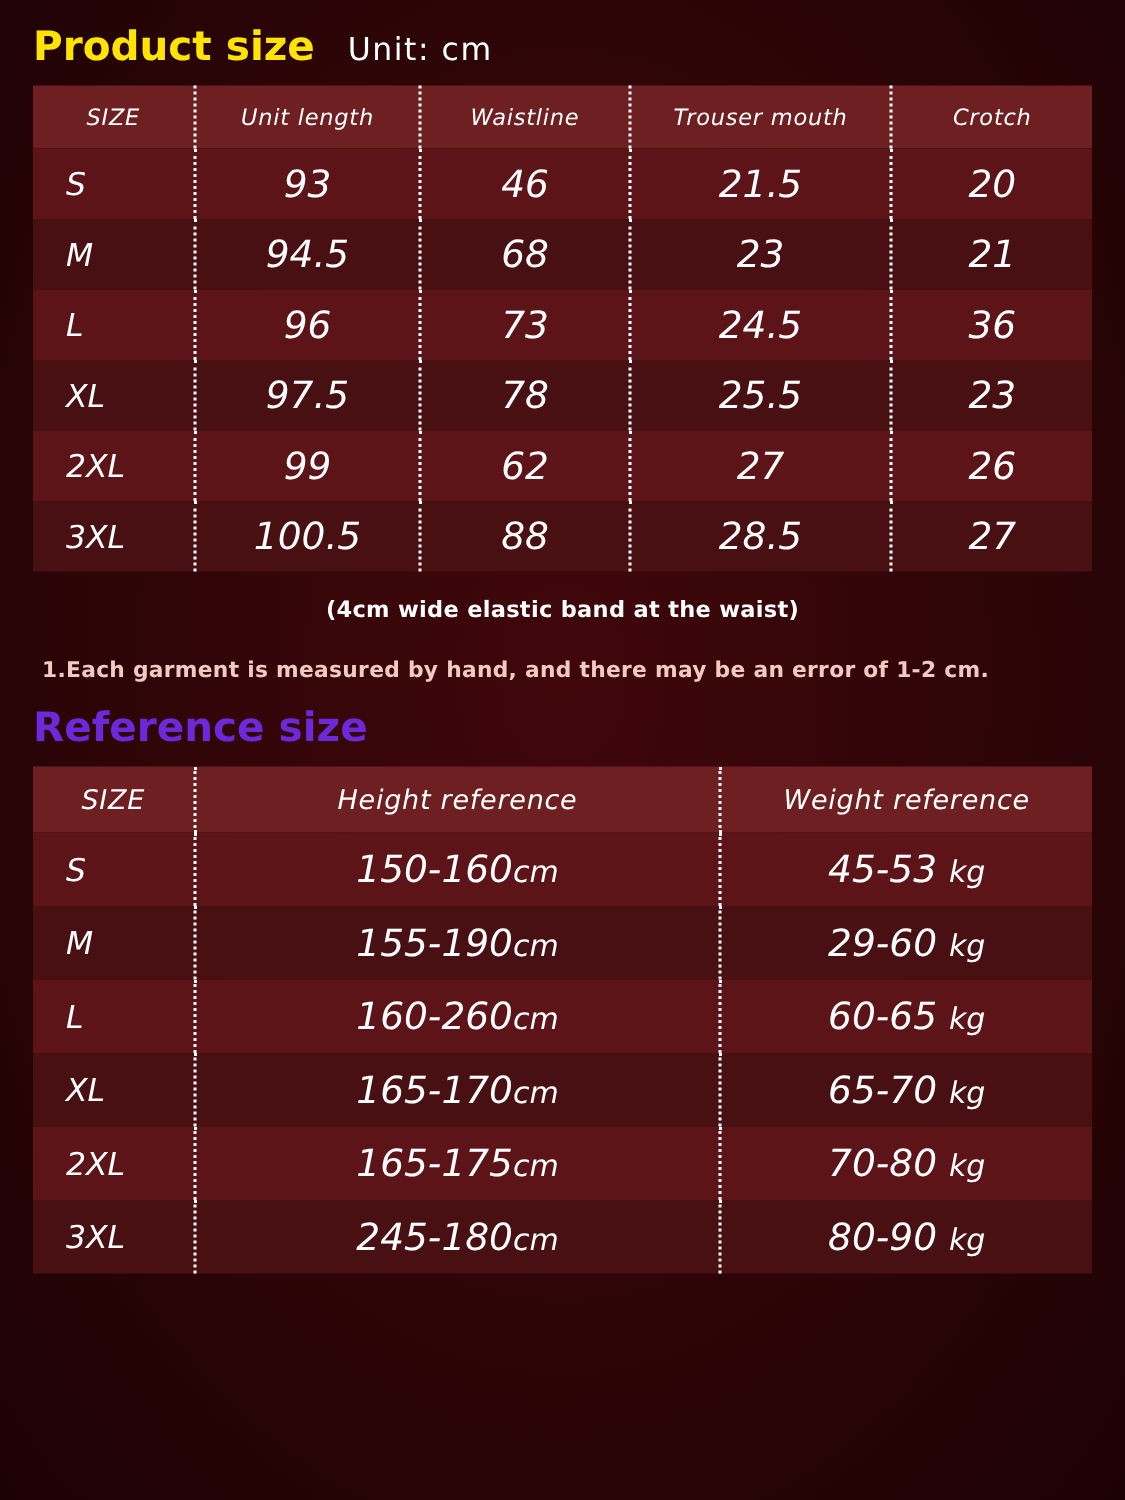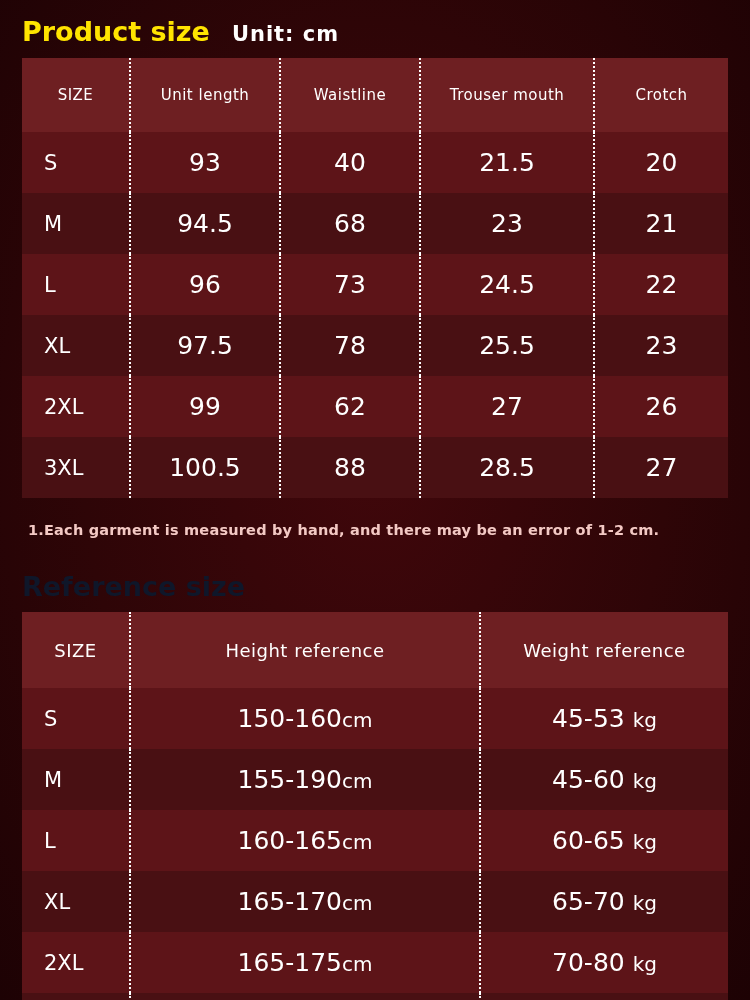"Unit: cm" .unit { font-weight: bold -> normal }
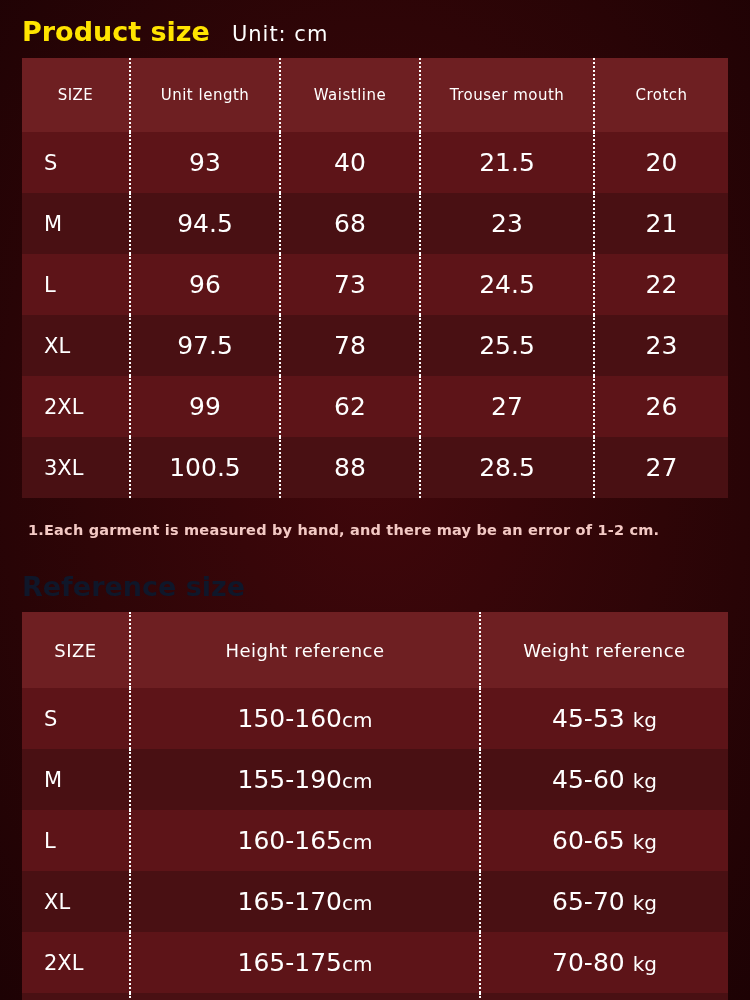"SIZE" table th, table td { font-style: none -> italic; padding: 16px -> 0 }
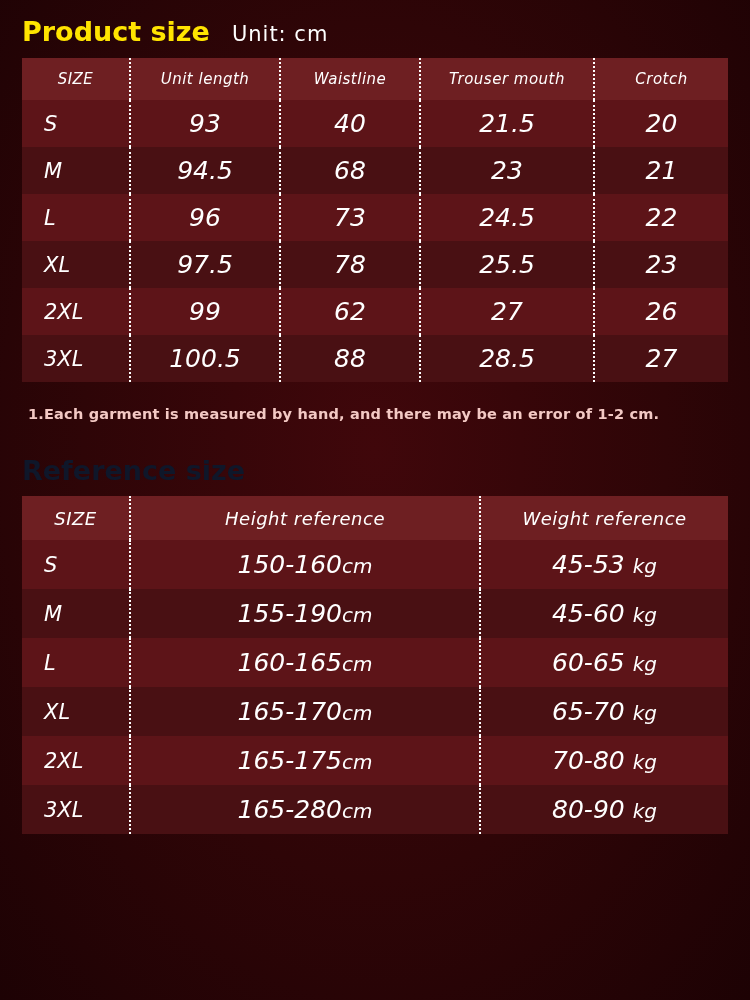"40" td.val { text: 40 -> 46 }
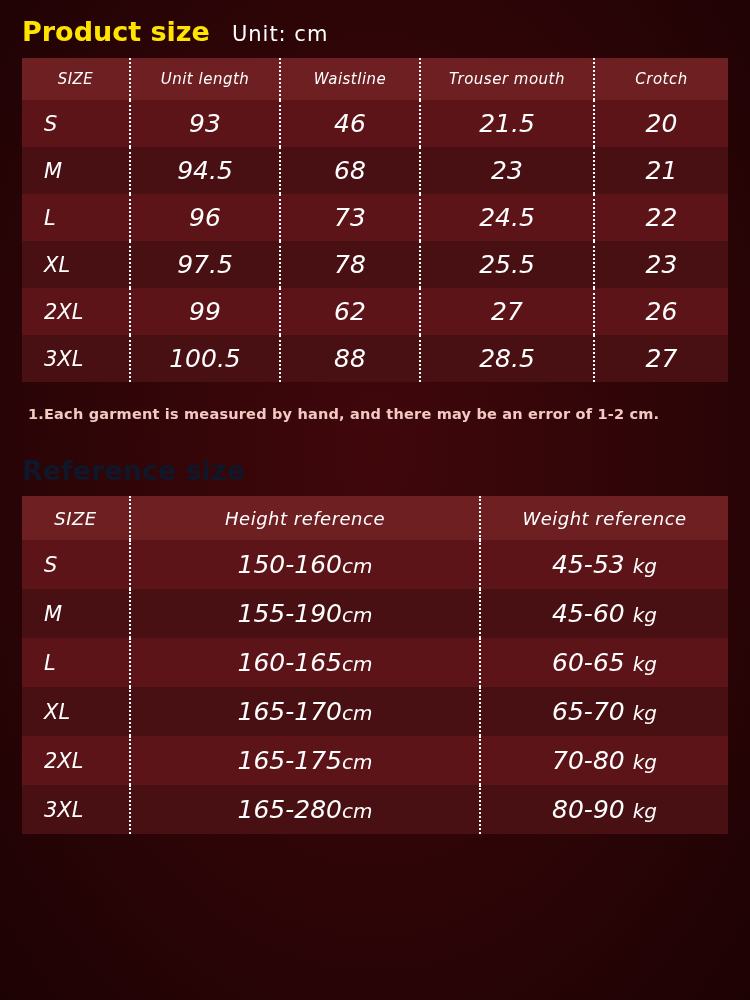"22" td.val { text: 22 -> 36 }
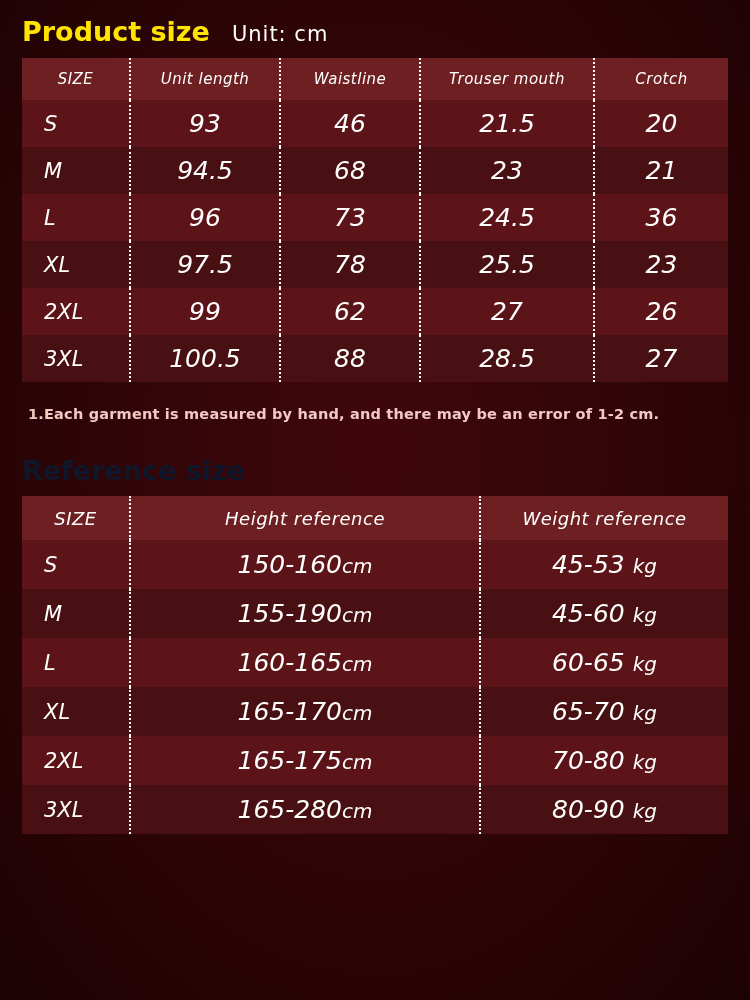"(4cm wide elastic band at" div.note-center { html: none -> <div>(4cm wide elastic band at the waist)</div> }
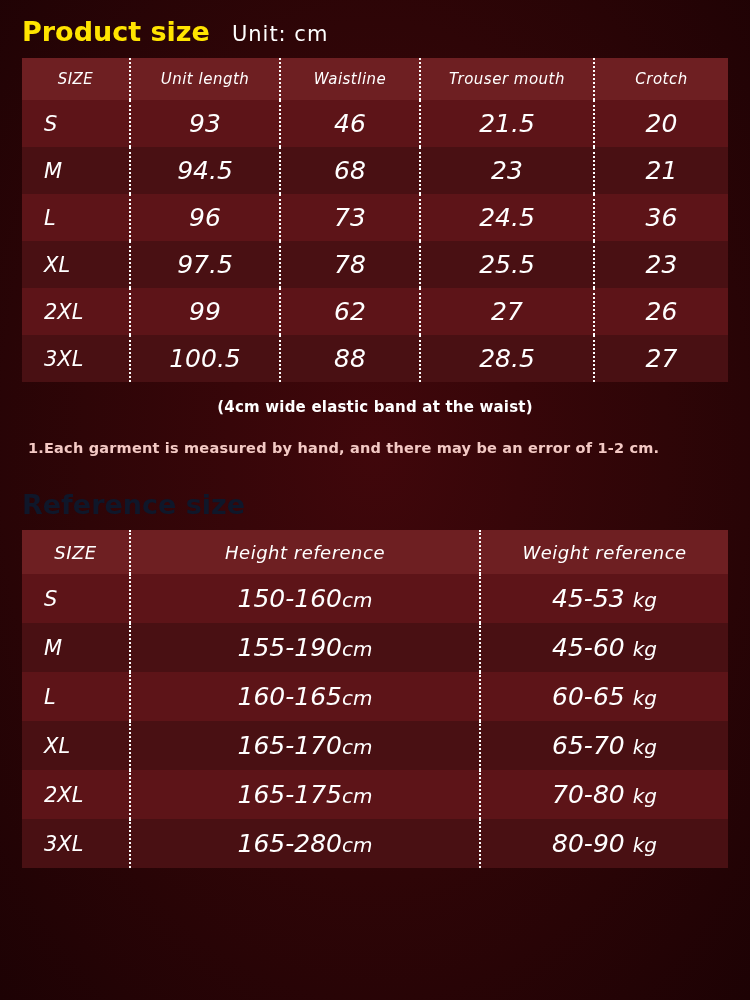"Reference size" .title2 { color: #0f172a -> #6d28d9; margin-top: 32px -> 14px }
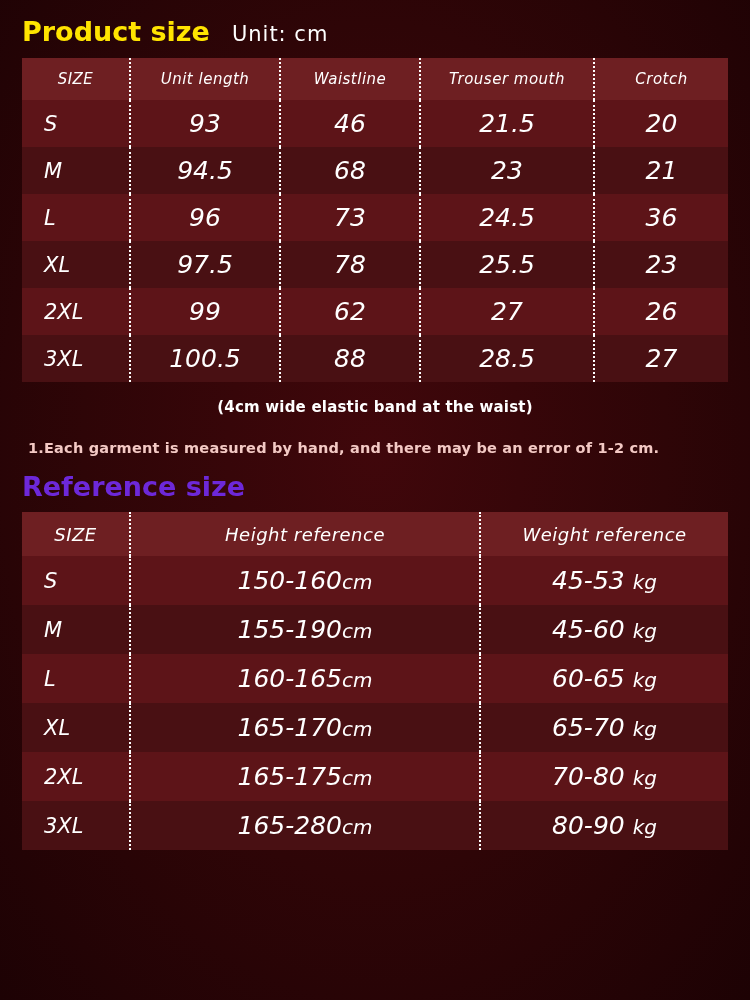"45-60" span { text: 45-60 -> 29-60 }
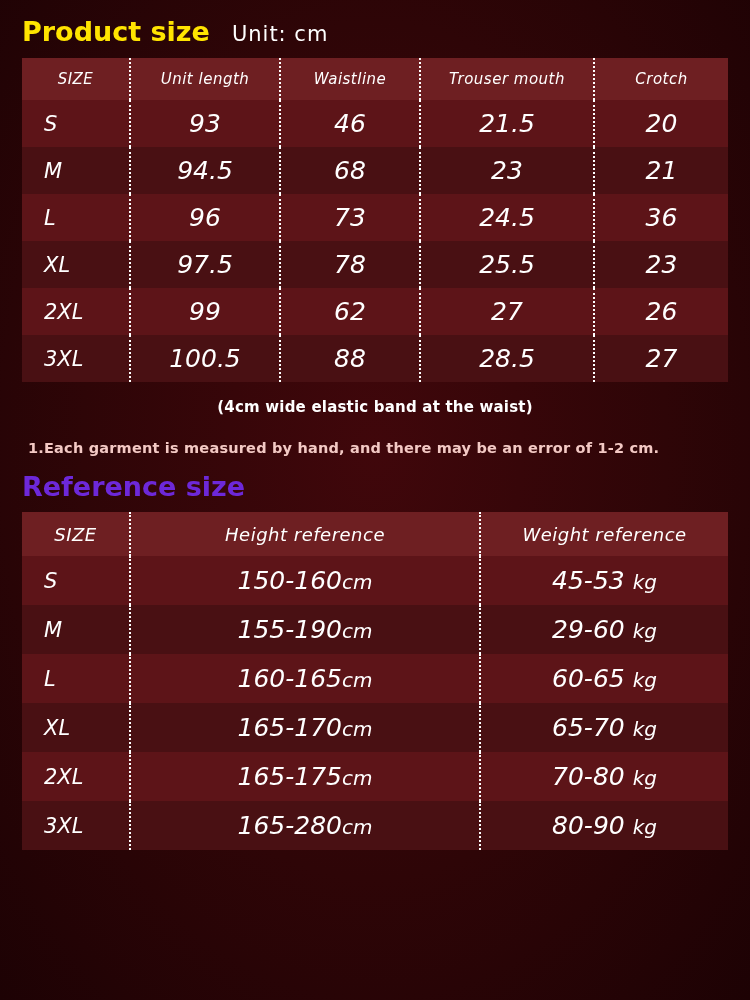"160-165" span { text: 160-165 -> 160-260 }
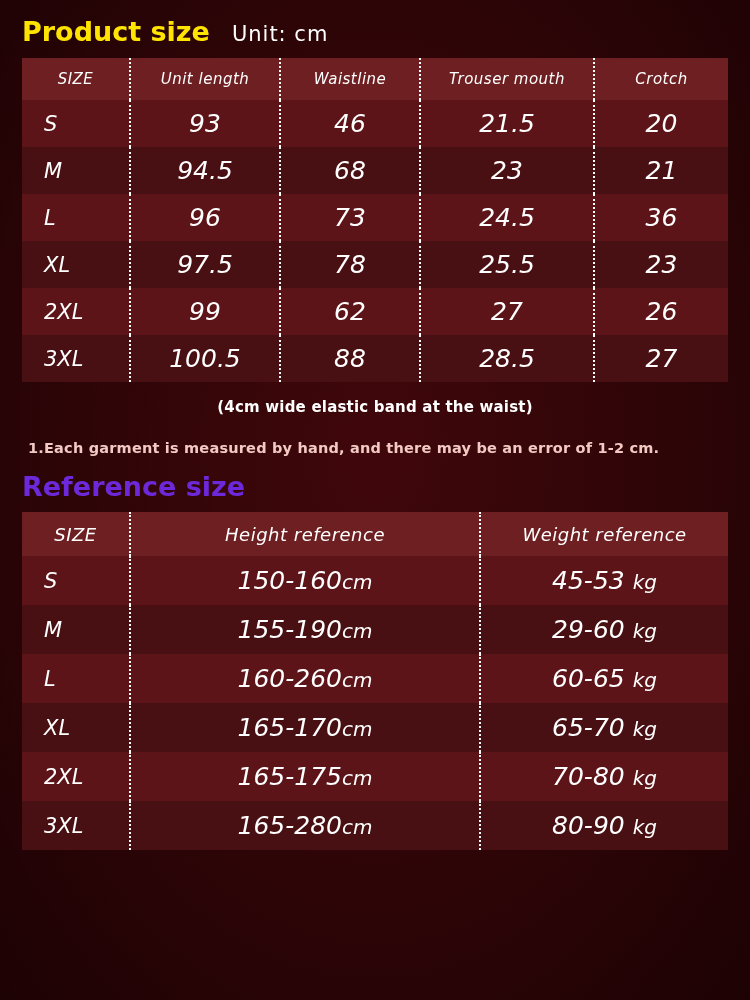"165-280" span { text: 165-280 -> 245-180 }
